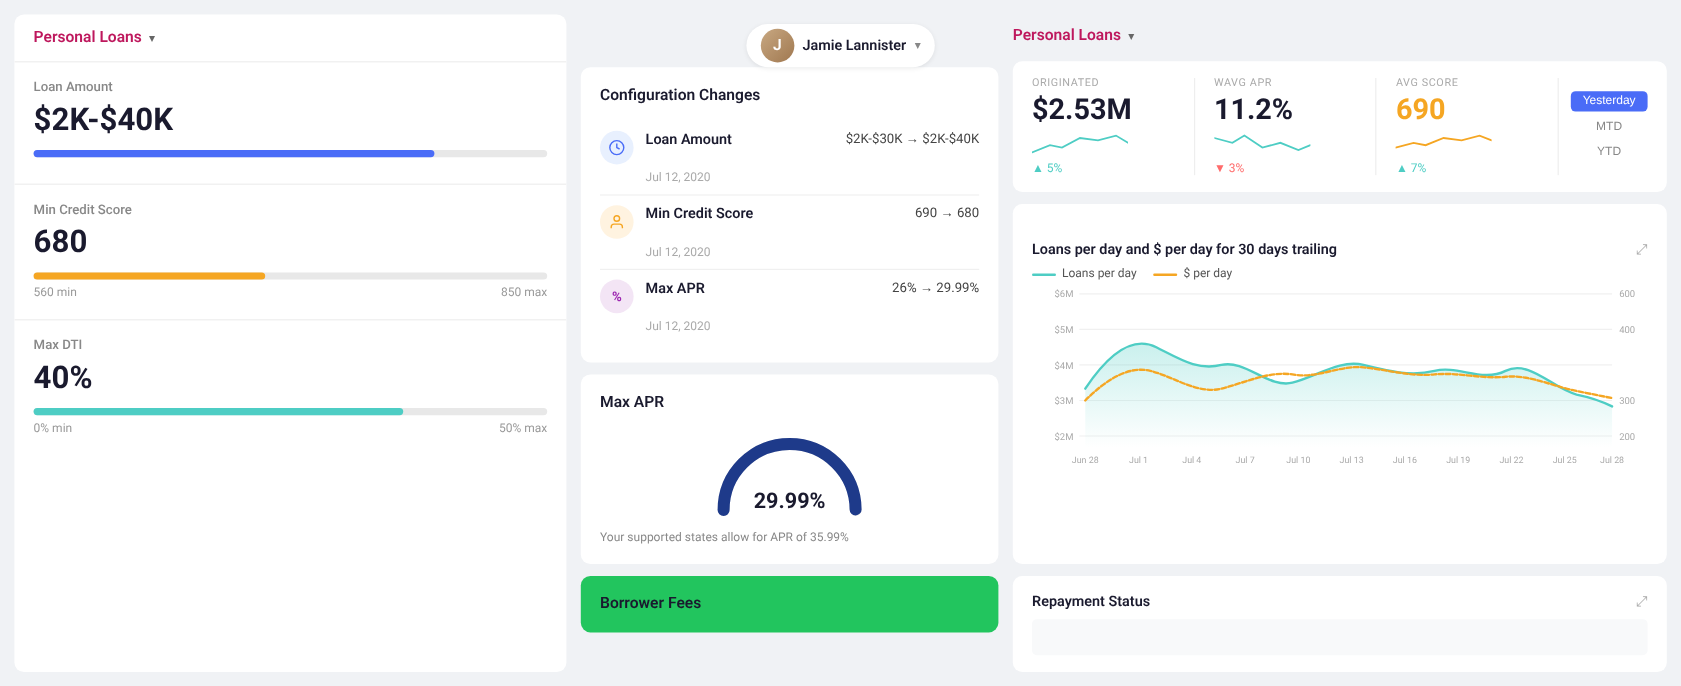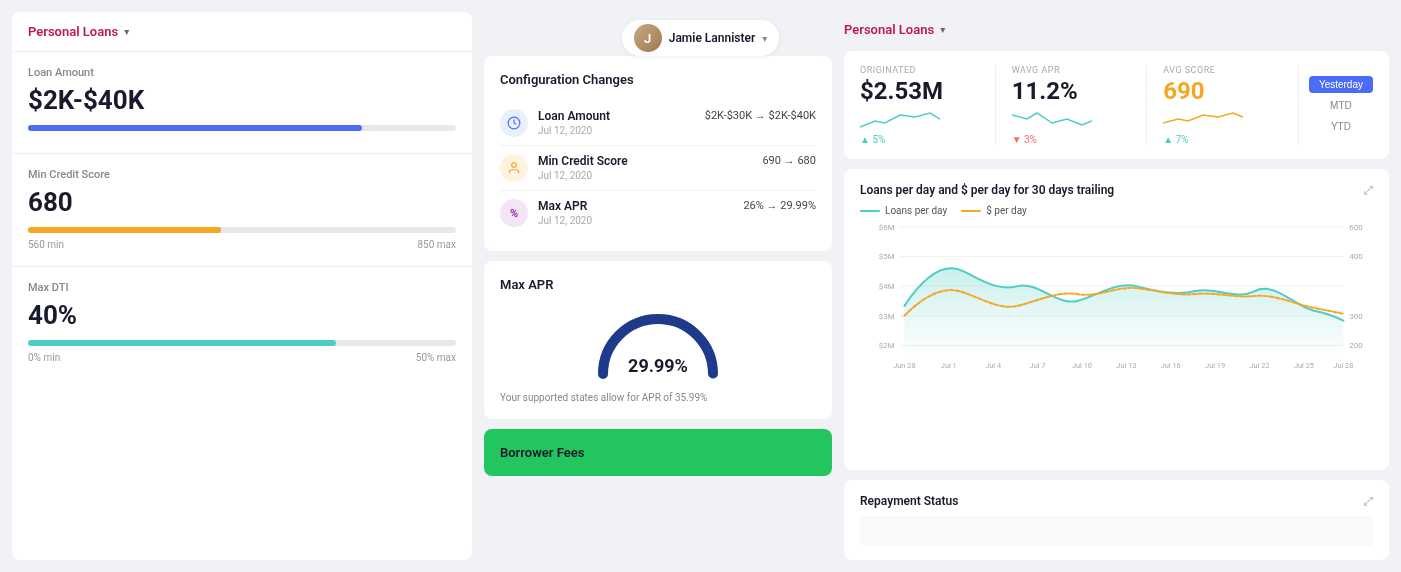"Jul 12, 2020" .config-item-date { margin-top: 2px -> 20px }
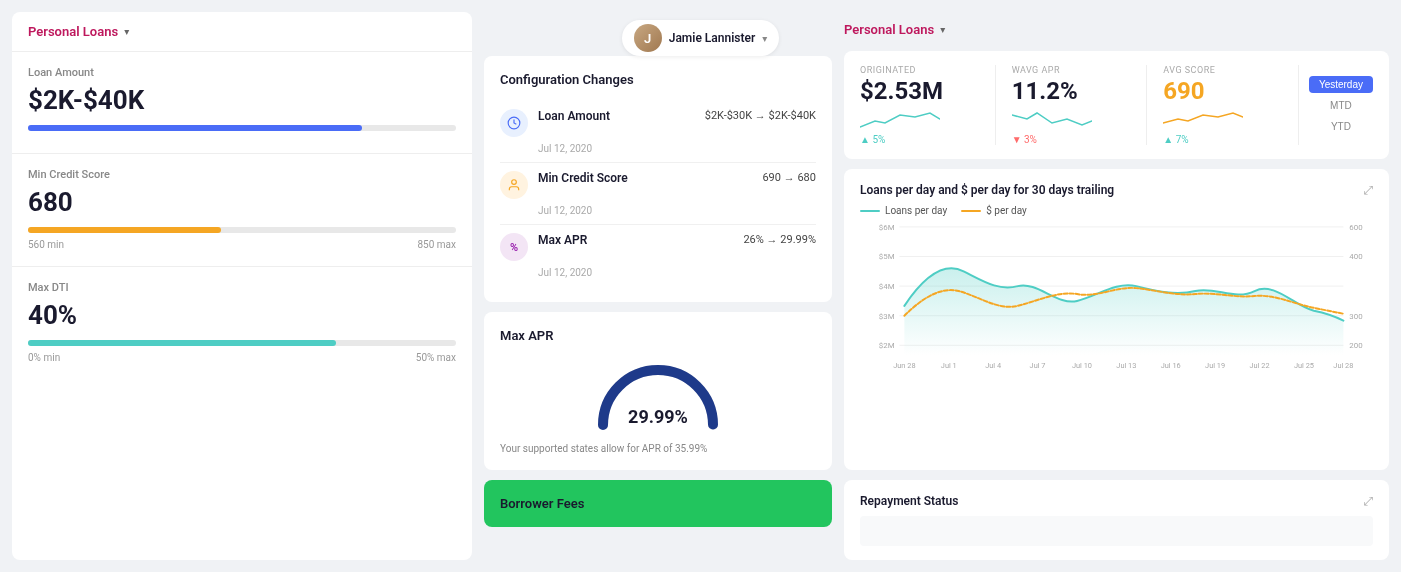"Loans per day and $" .chart-card { padding: 14px 16px -> 31px 16px }
